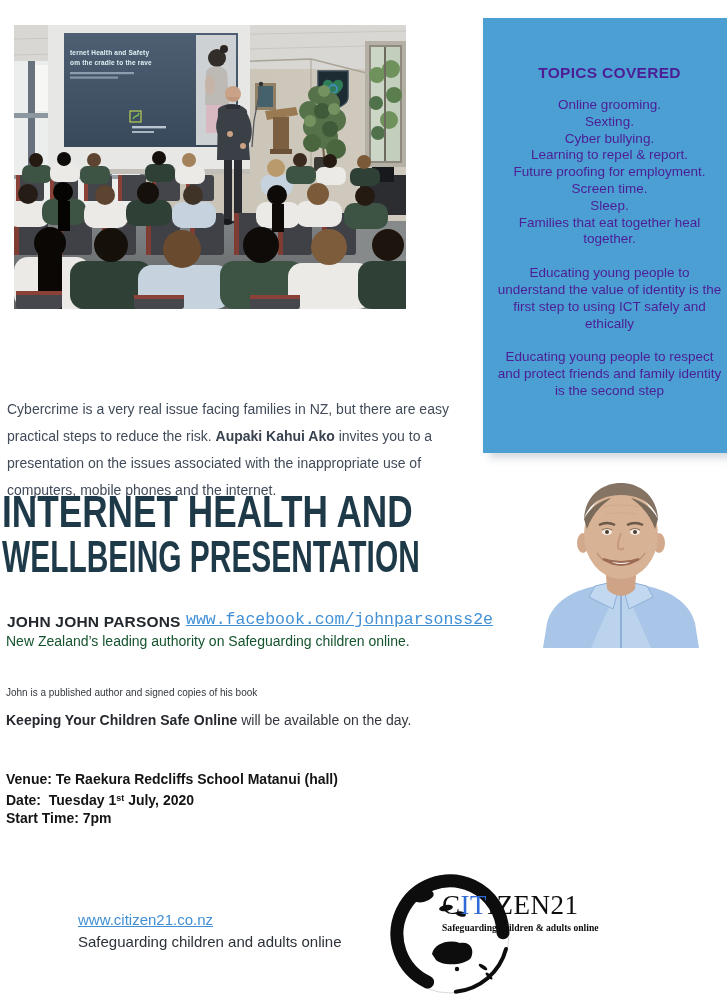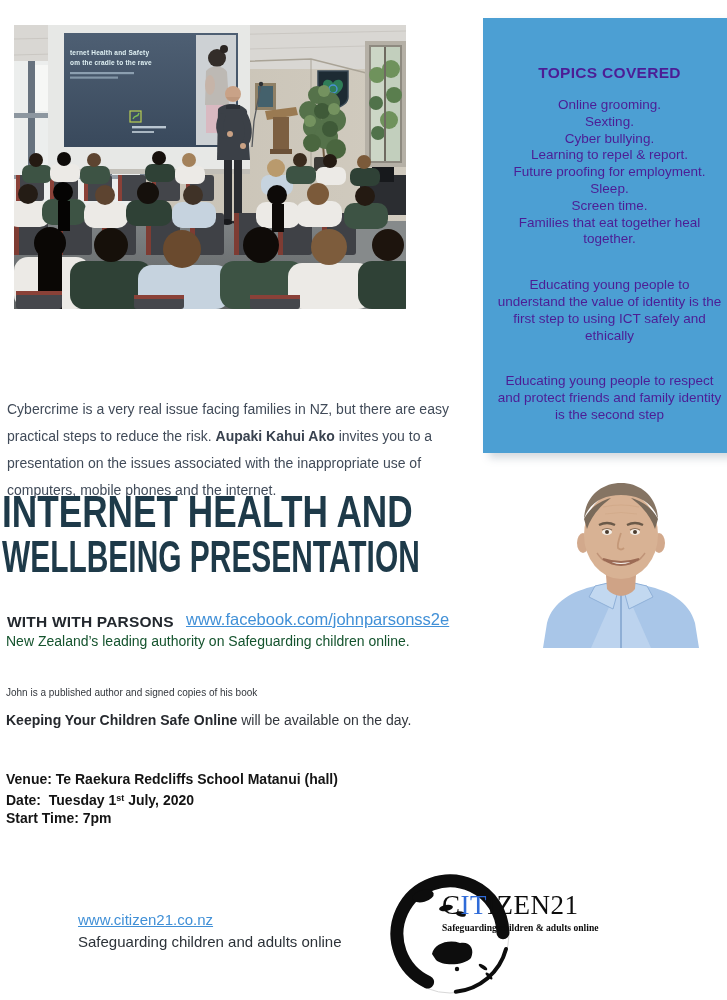"Sleep." div.topic-item { order: before "Screen time." -> after "Screen time." }
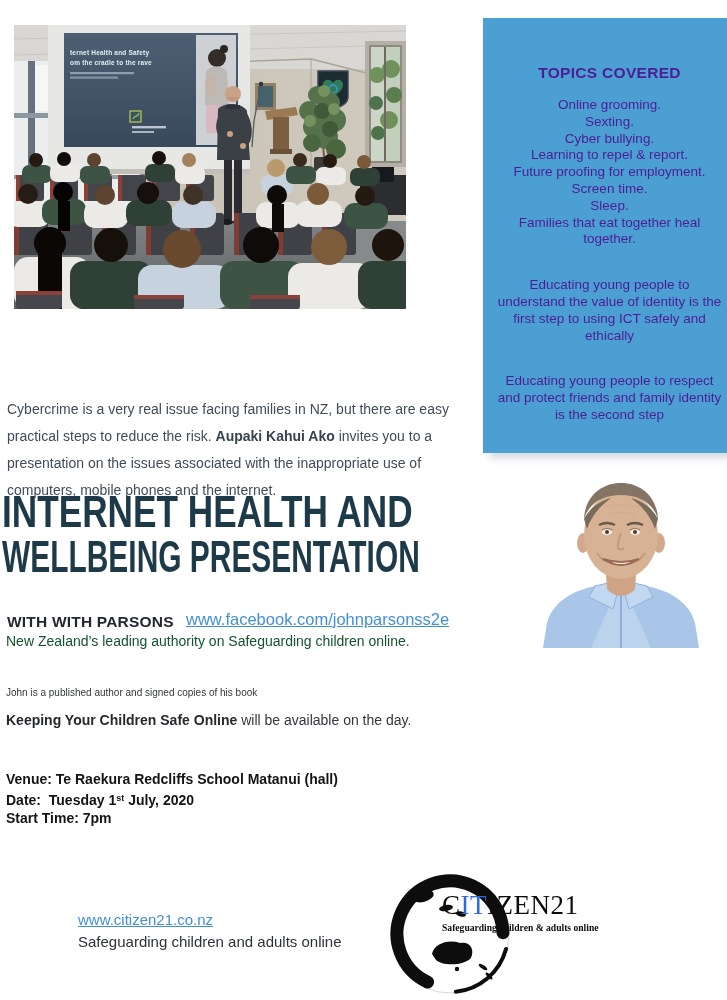"Educating young people to understand" .topic-para { margin-top: 29px -> 17px }
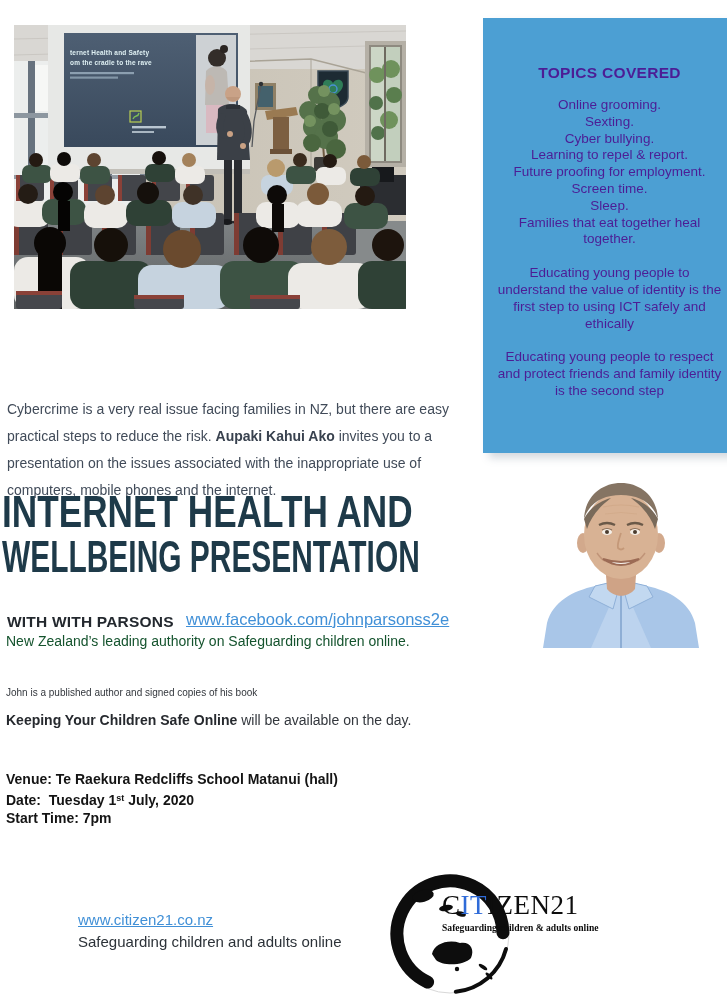"WITH WITH PARSONS" span.abs { text: WITH WITH -> JOHN JOHN }
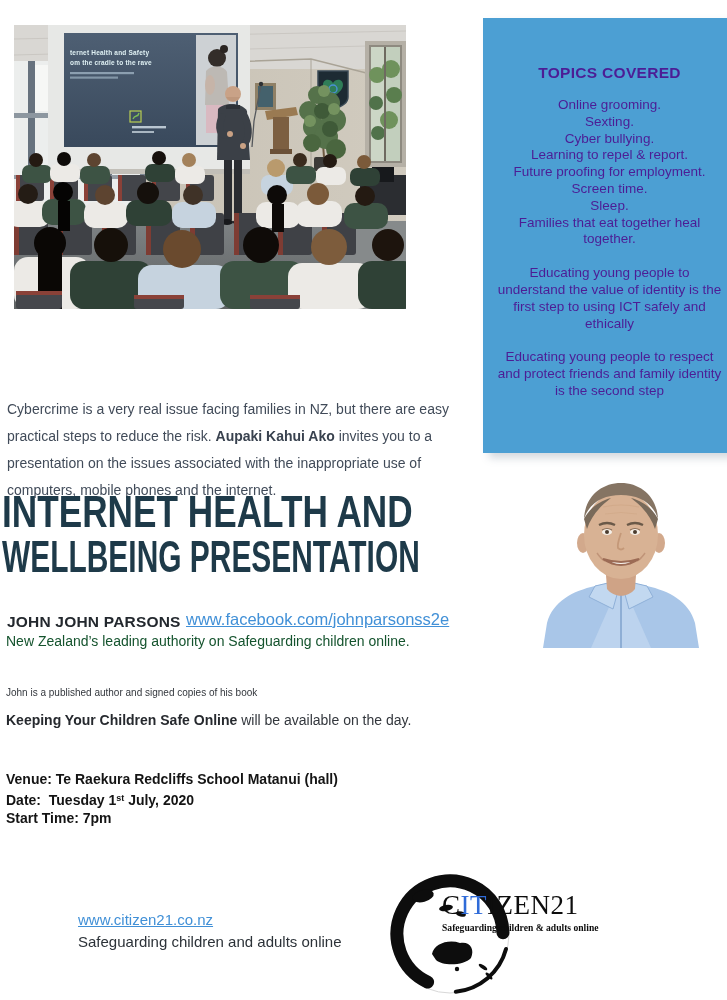"www.facebook.com/johnparsonss2e" .fb-link { font-family: none -> Liberation Mono, monospace }
